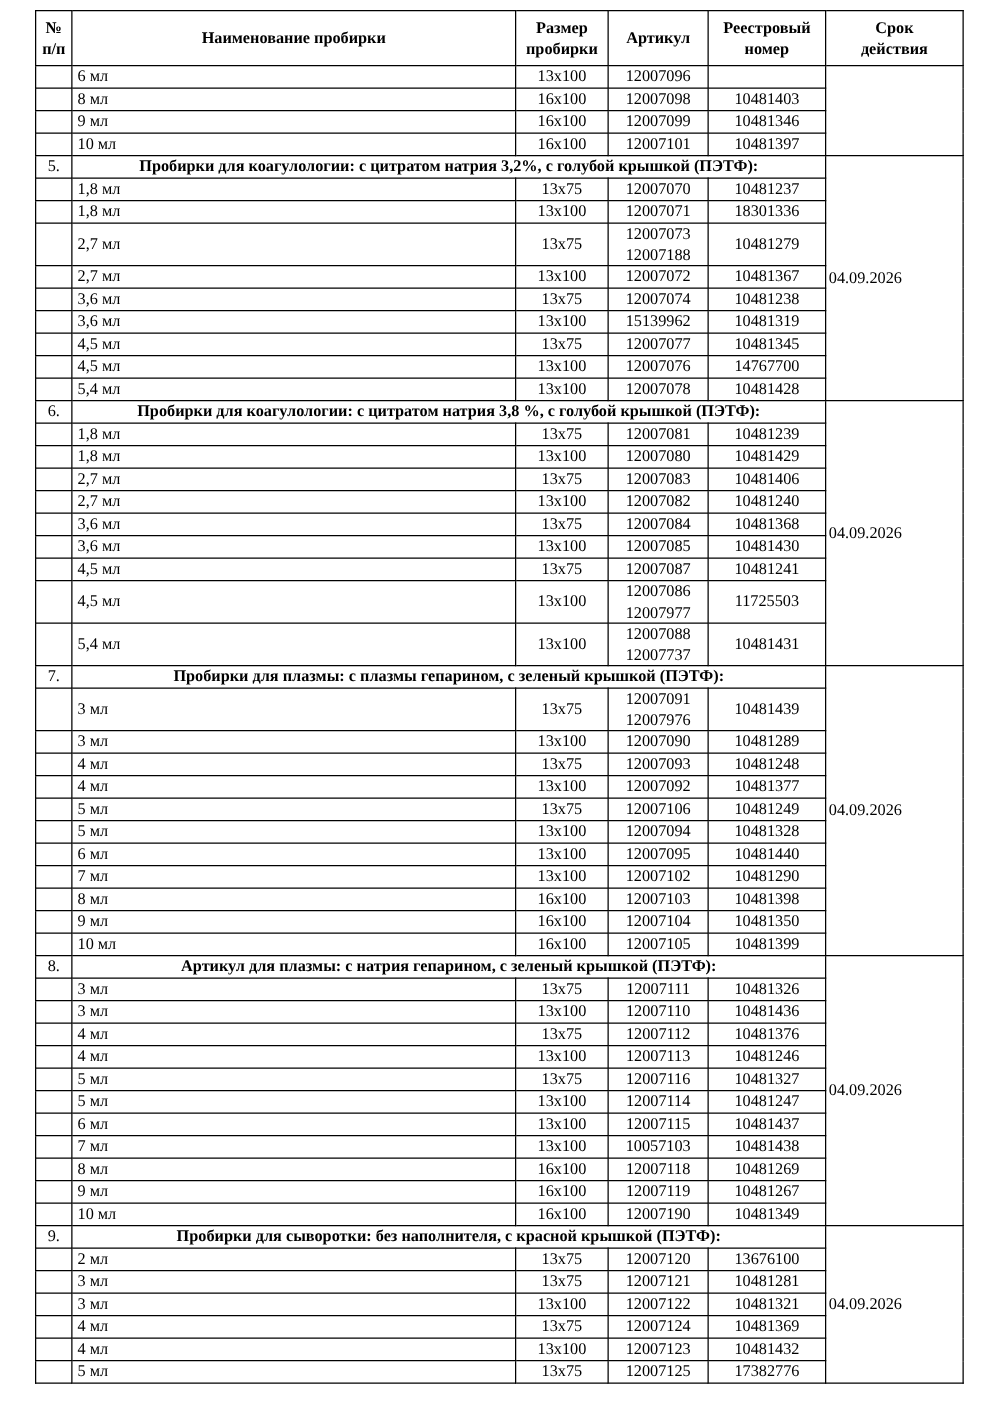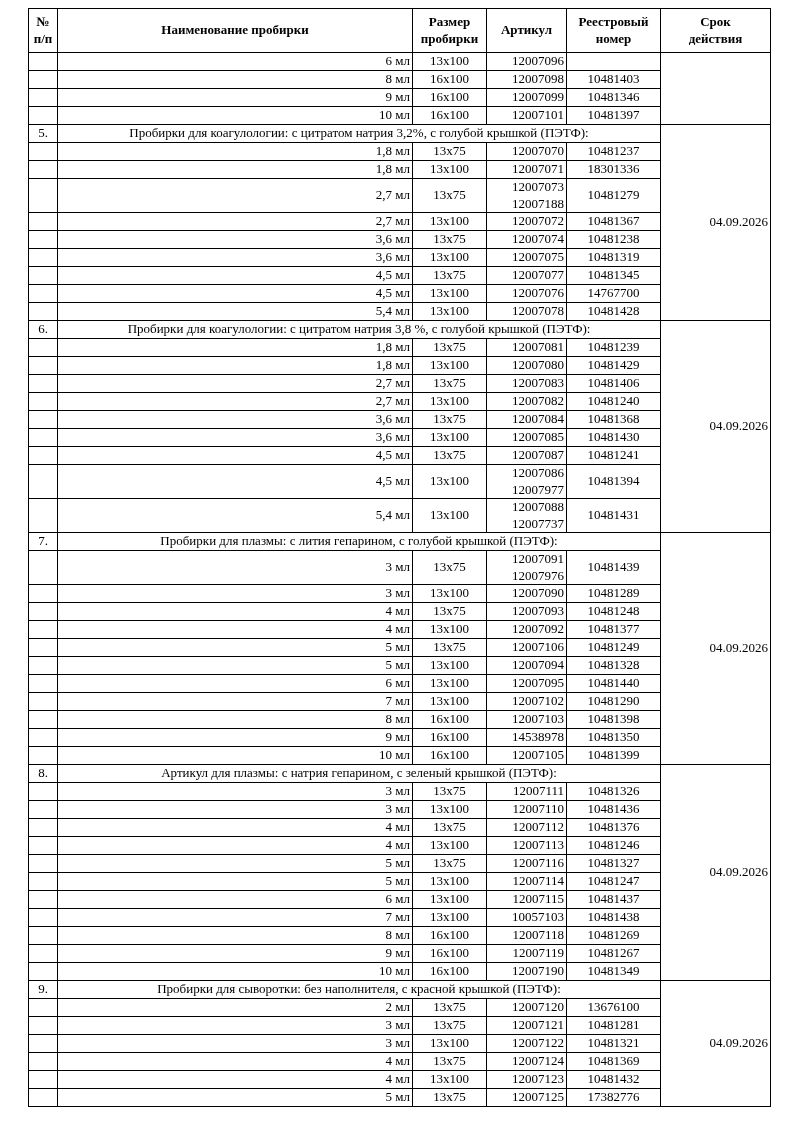"6 мл" .c-name { text-align: right -> left }
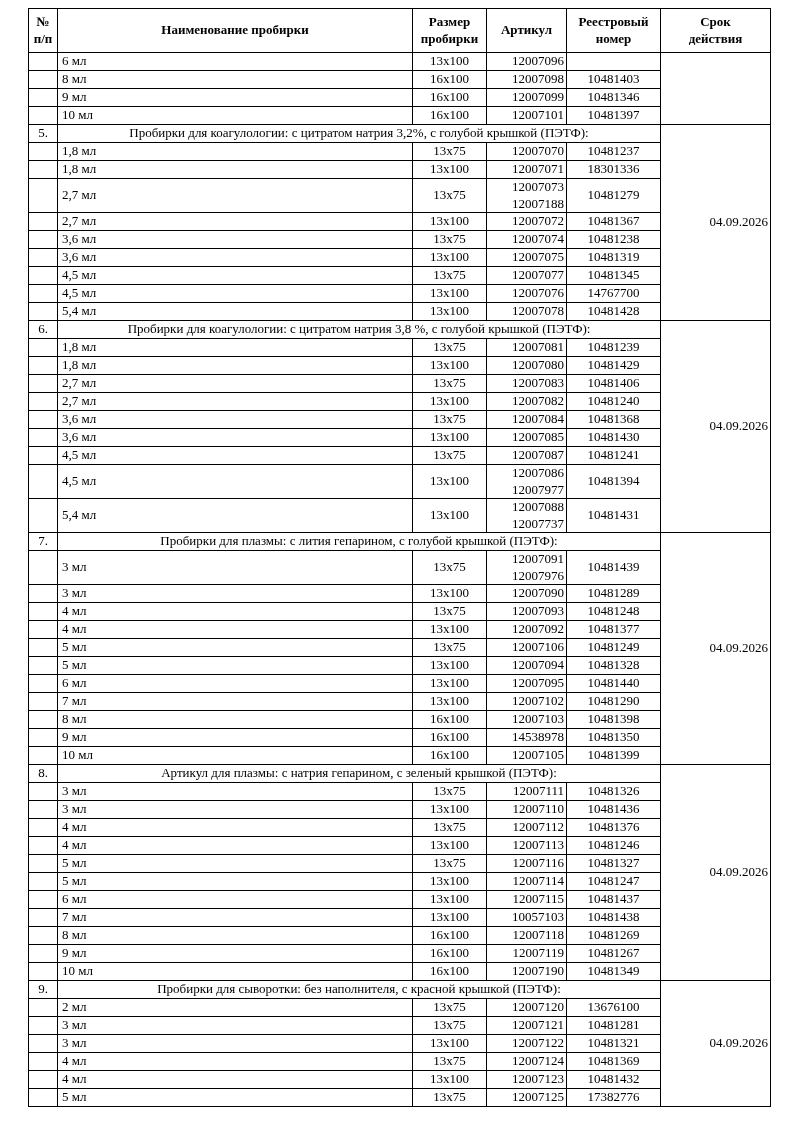"12007096" .article-line { text-align: right -> center }
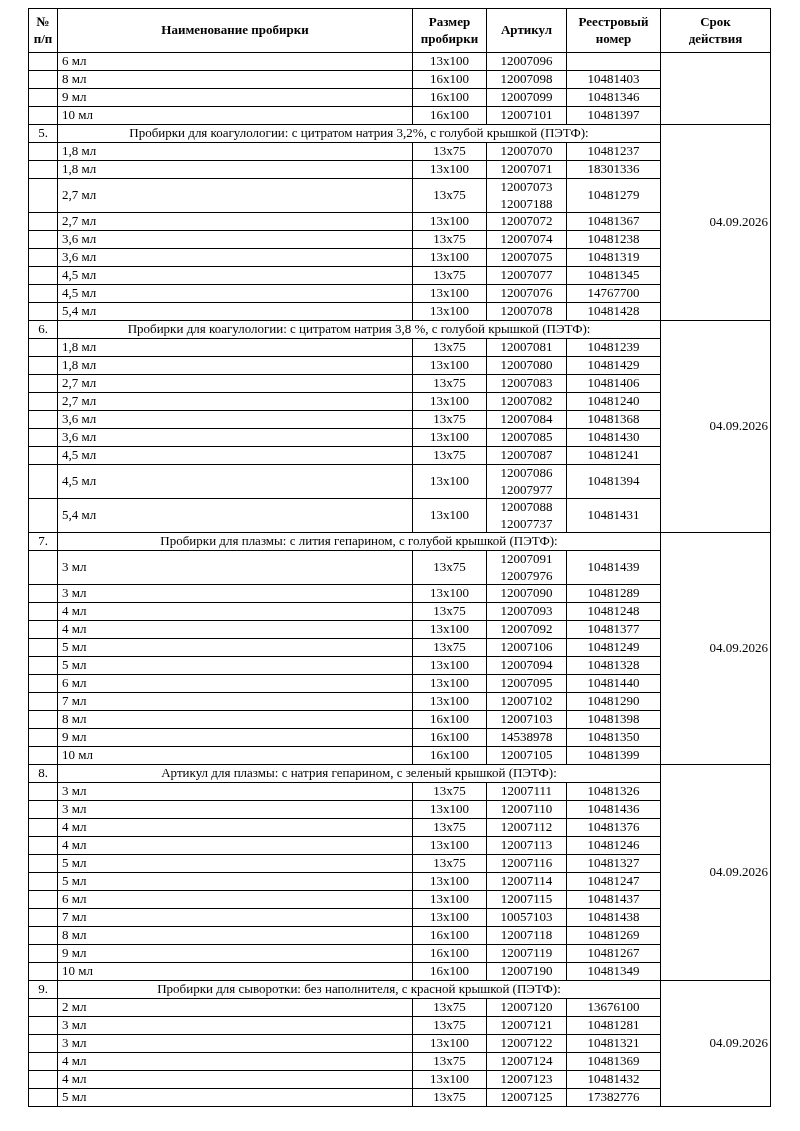"Пробирки для коагулологии: с цитратом" .section-title { font-weight: normal -> bold }
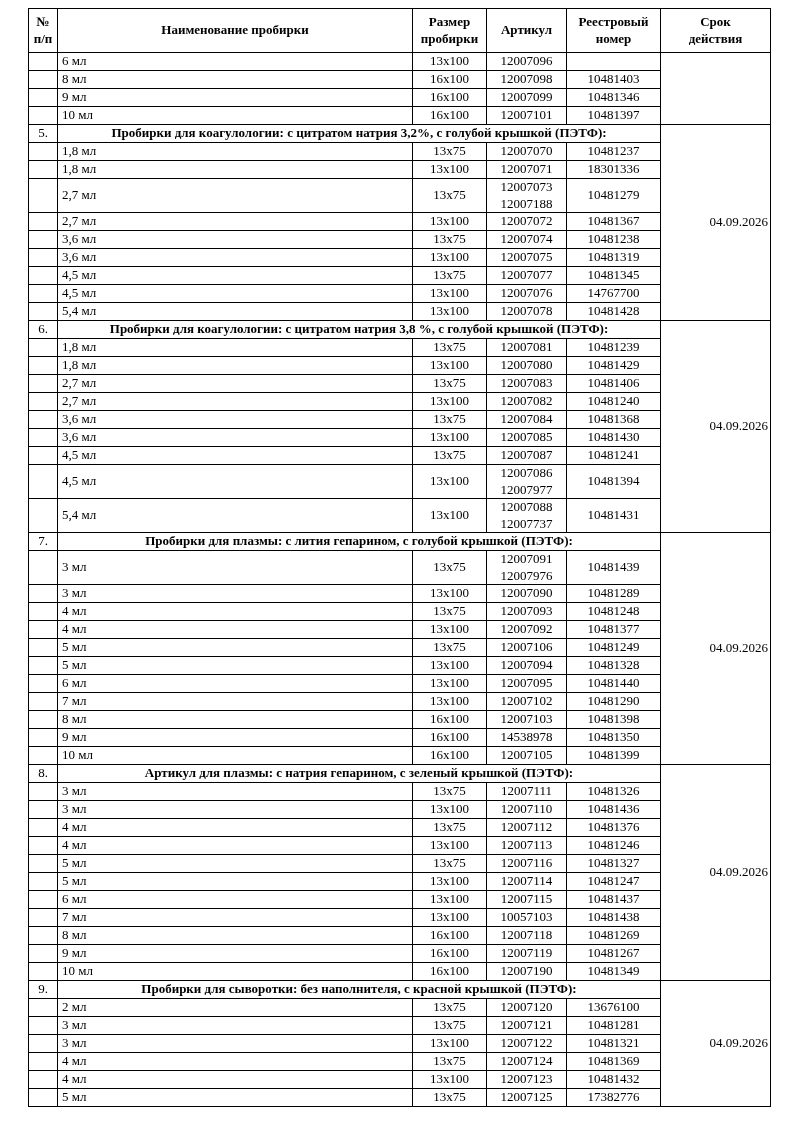"04.09.2026" .c-validity { text-align: right -> left }
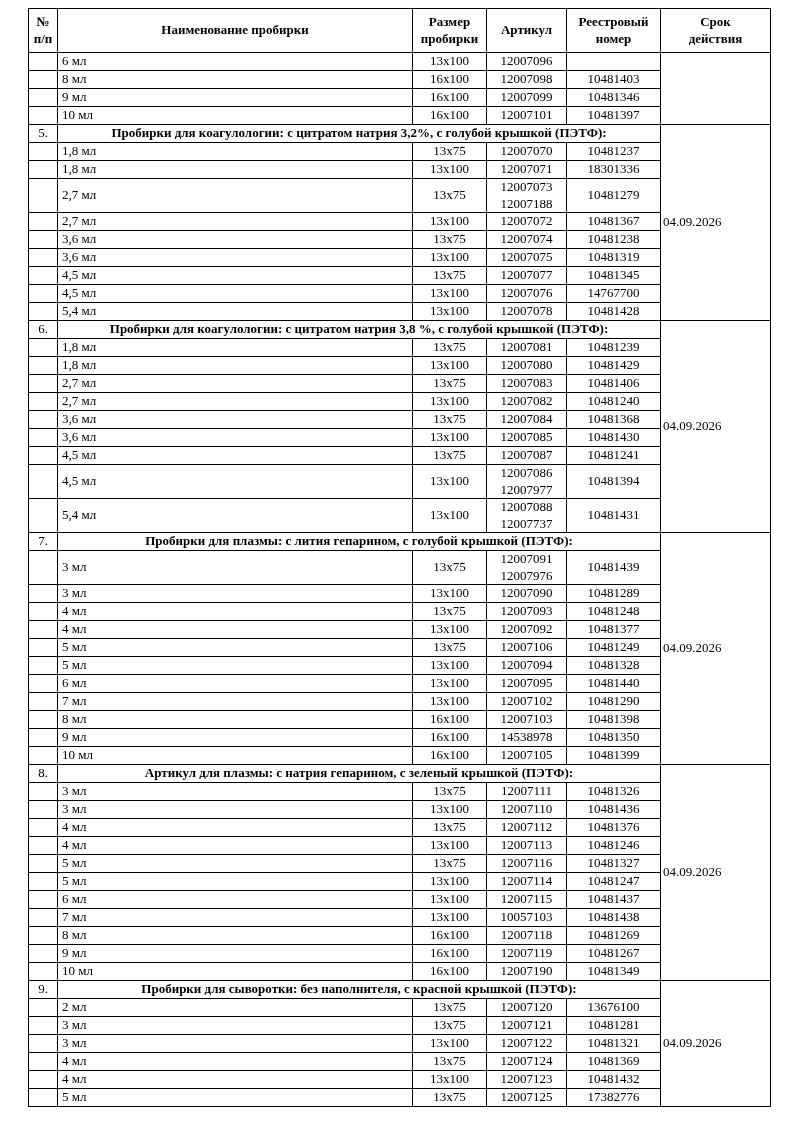"12007075" div.article-line { text: 12007075 -> 15139962 }
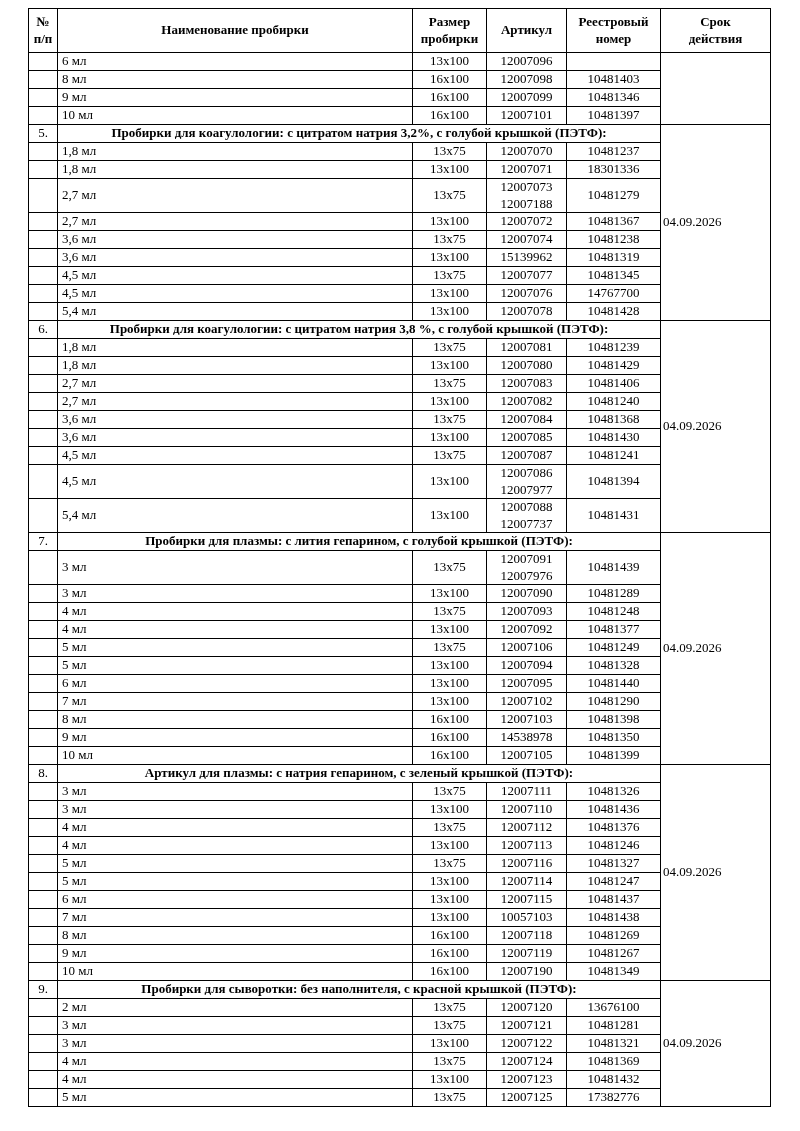"10481394" td.c-center { text: 10481394 -> 11725503 }
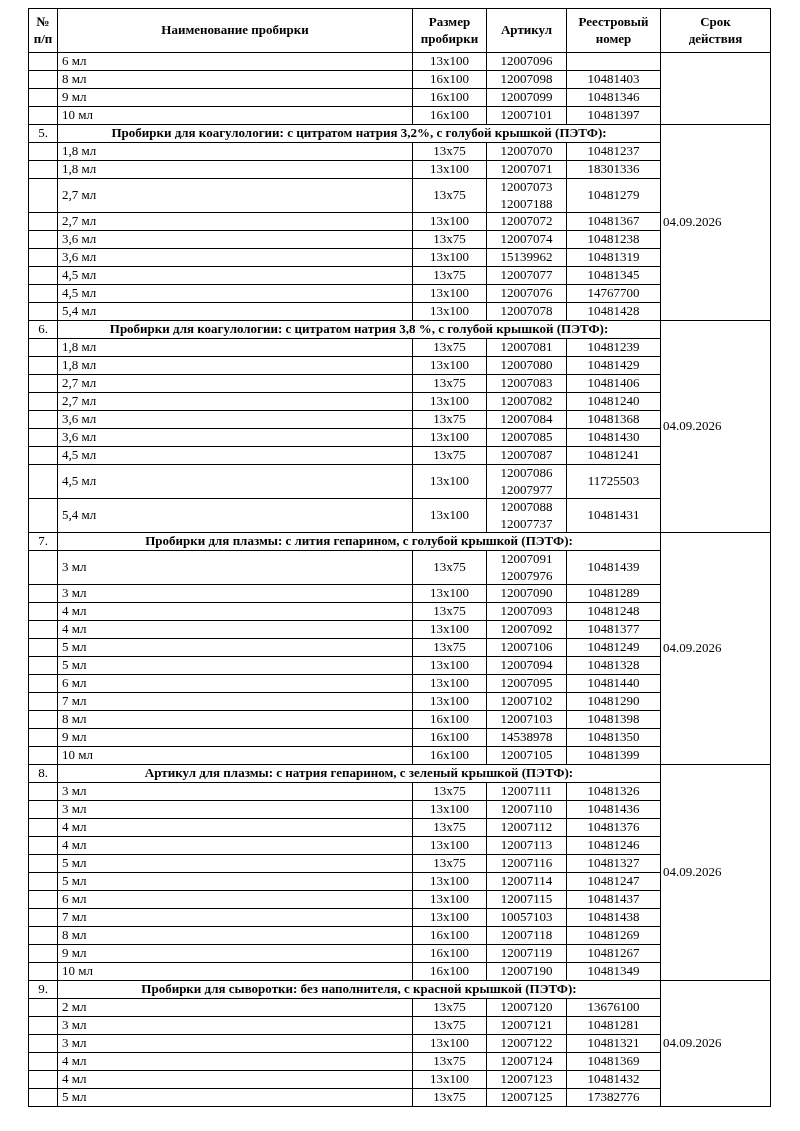"Пробирки для плазмы: с лития" td.section-title { text: лития гепарином, с голубой -> плазмы гепарином, с зеленый }
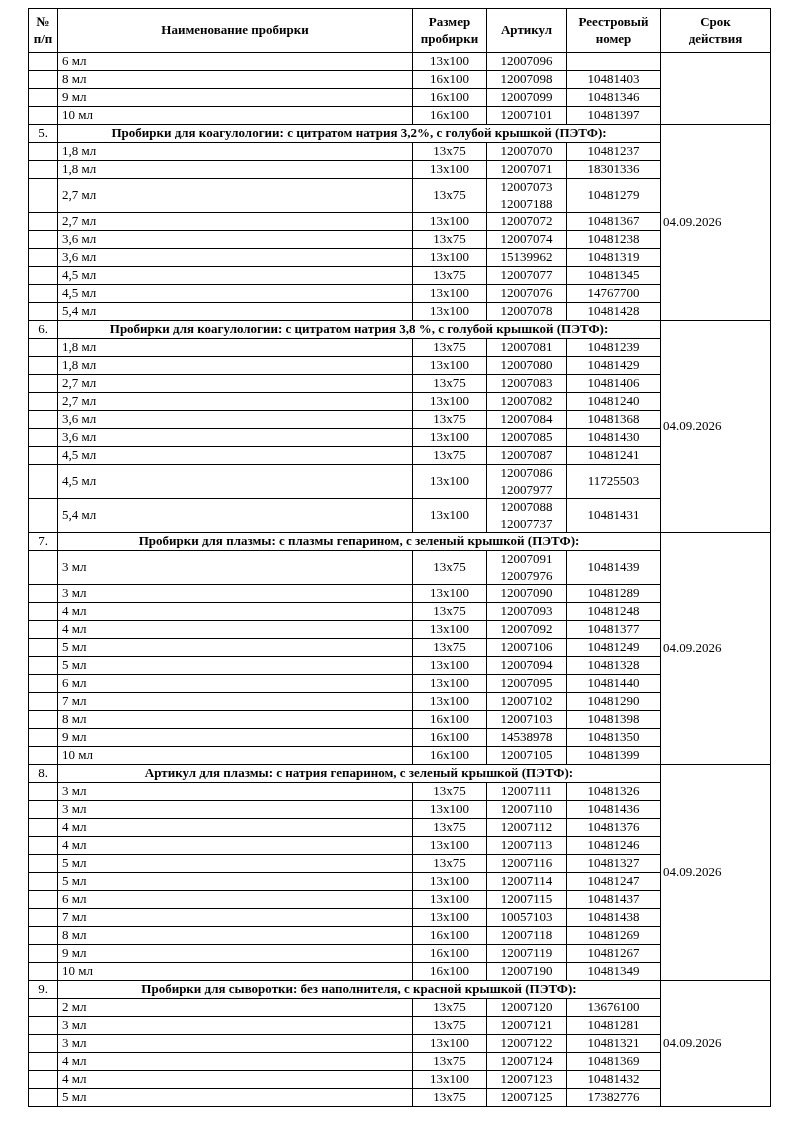"14538978" div.article-line { text: 14538978 -> 12007104 }
